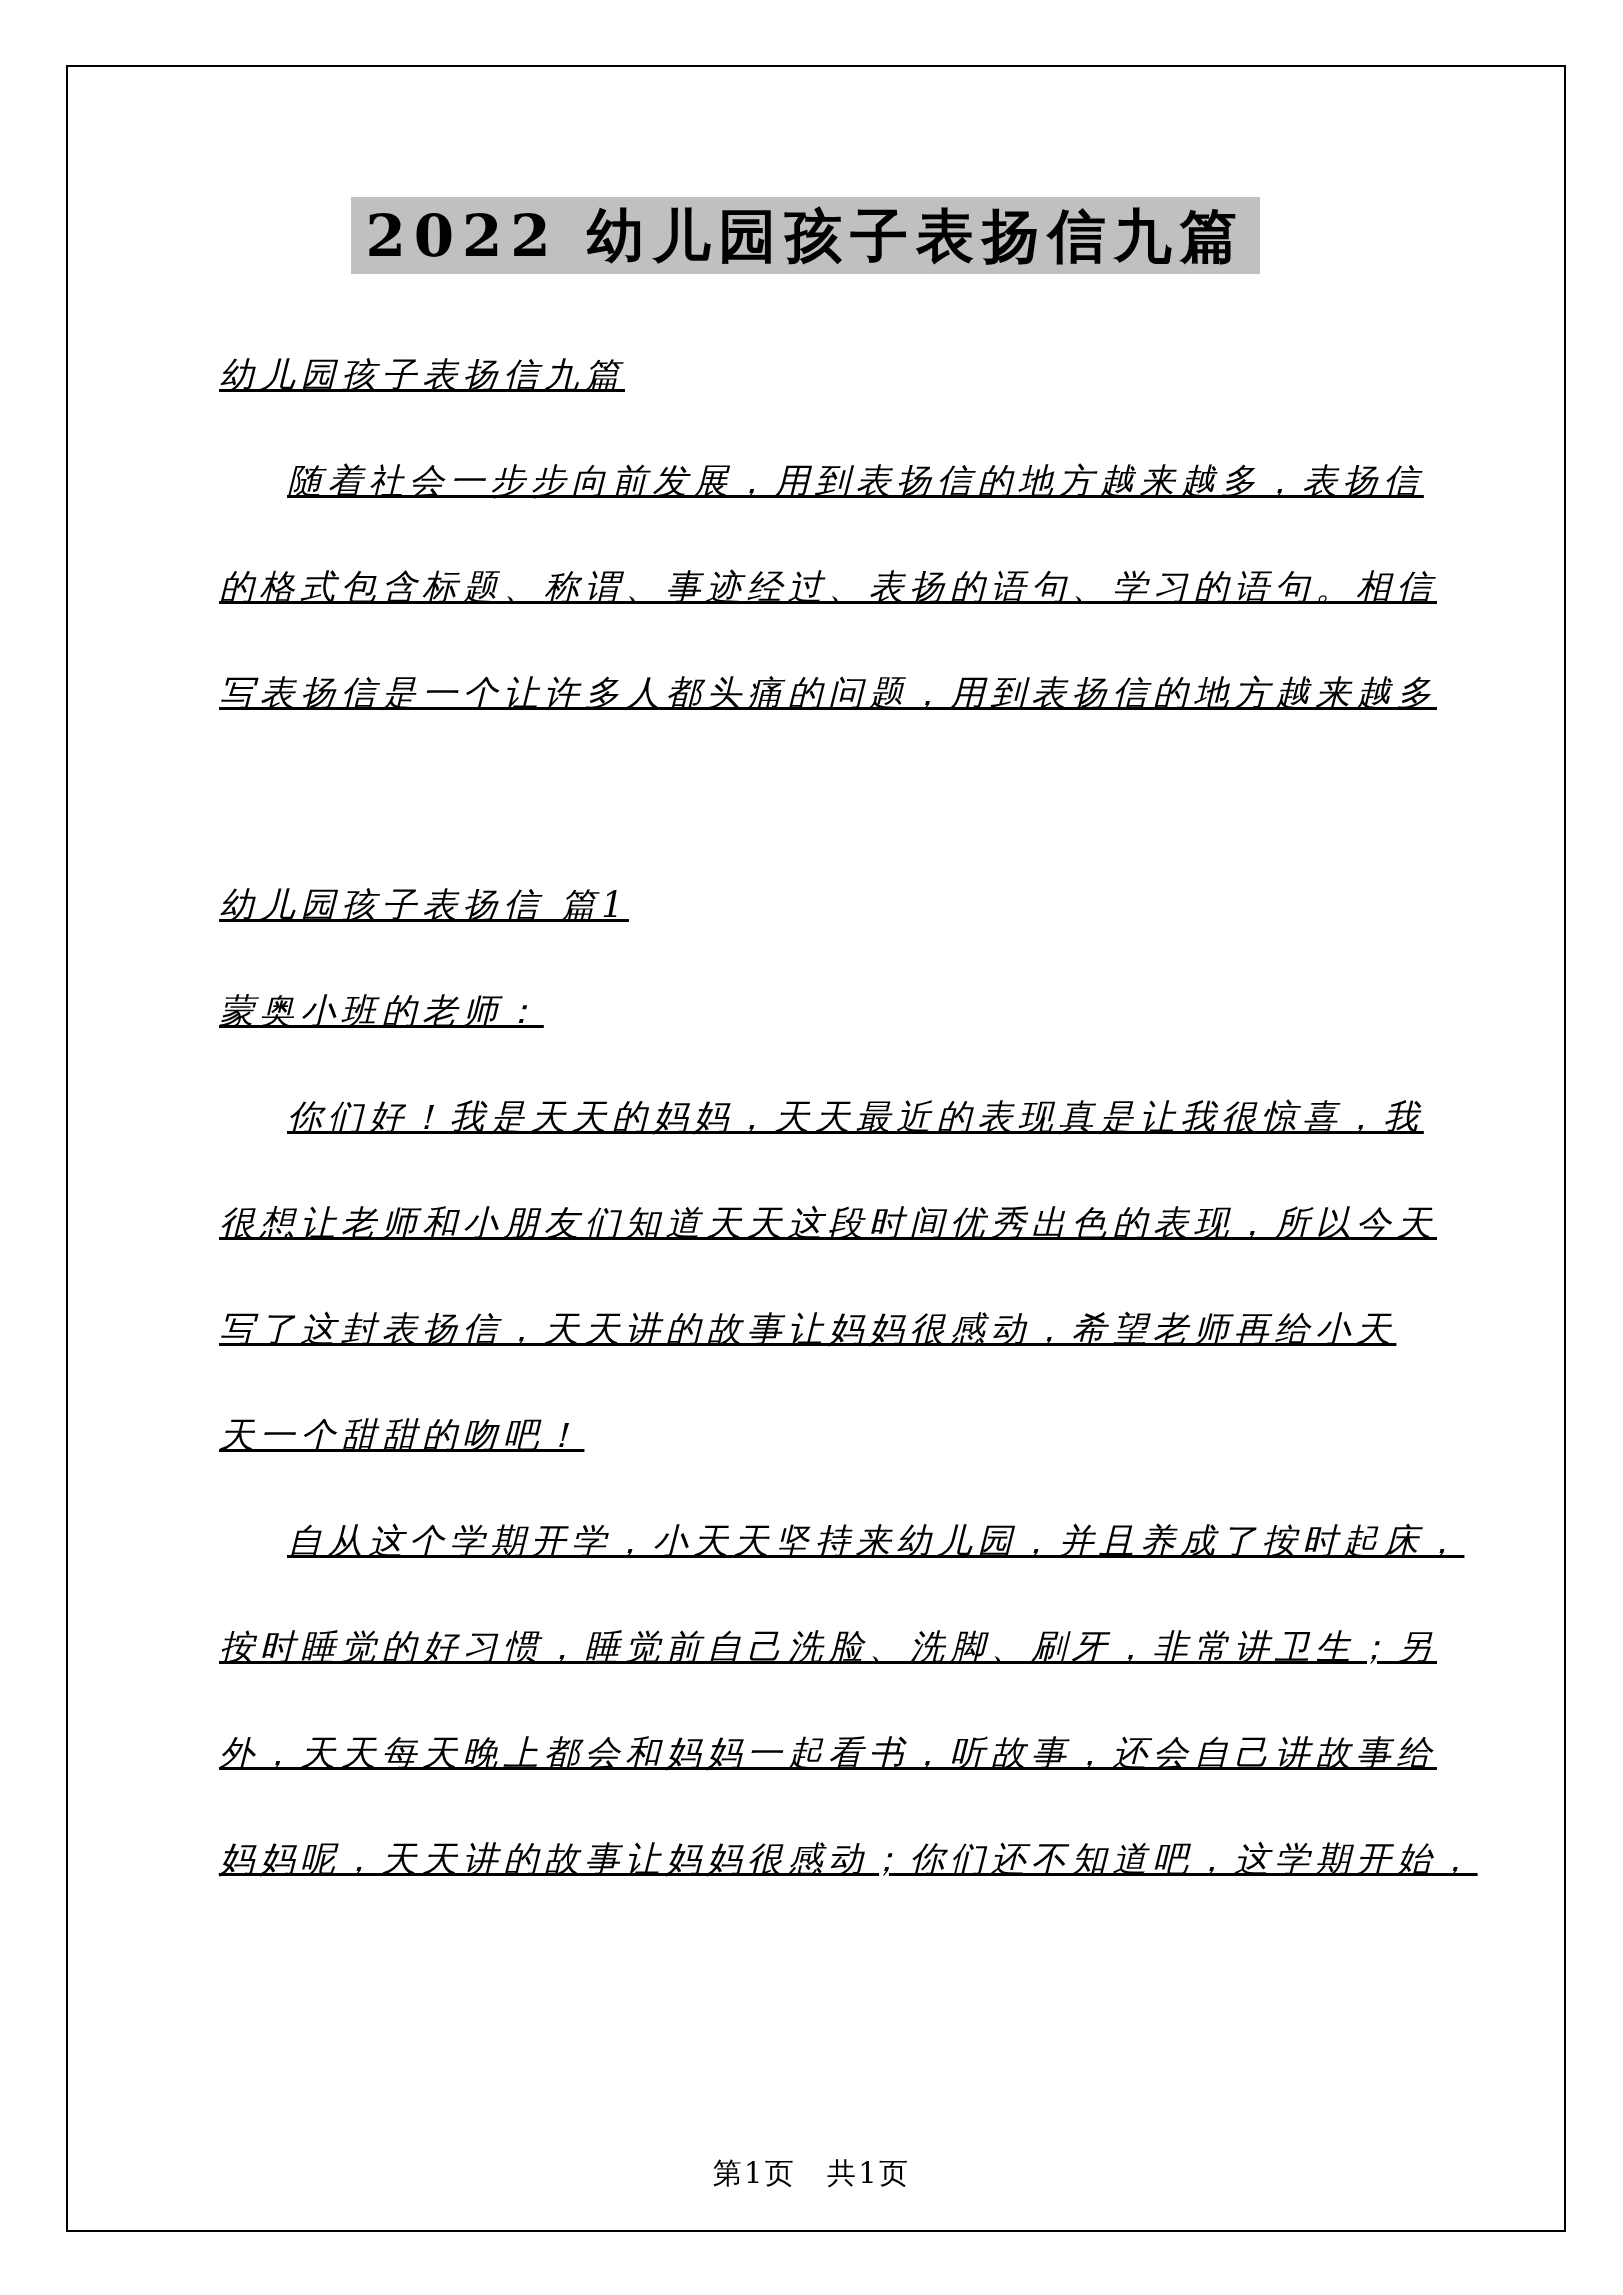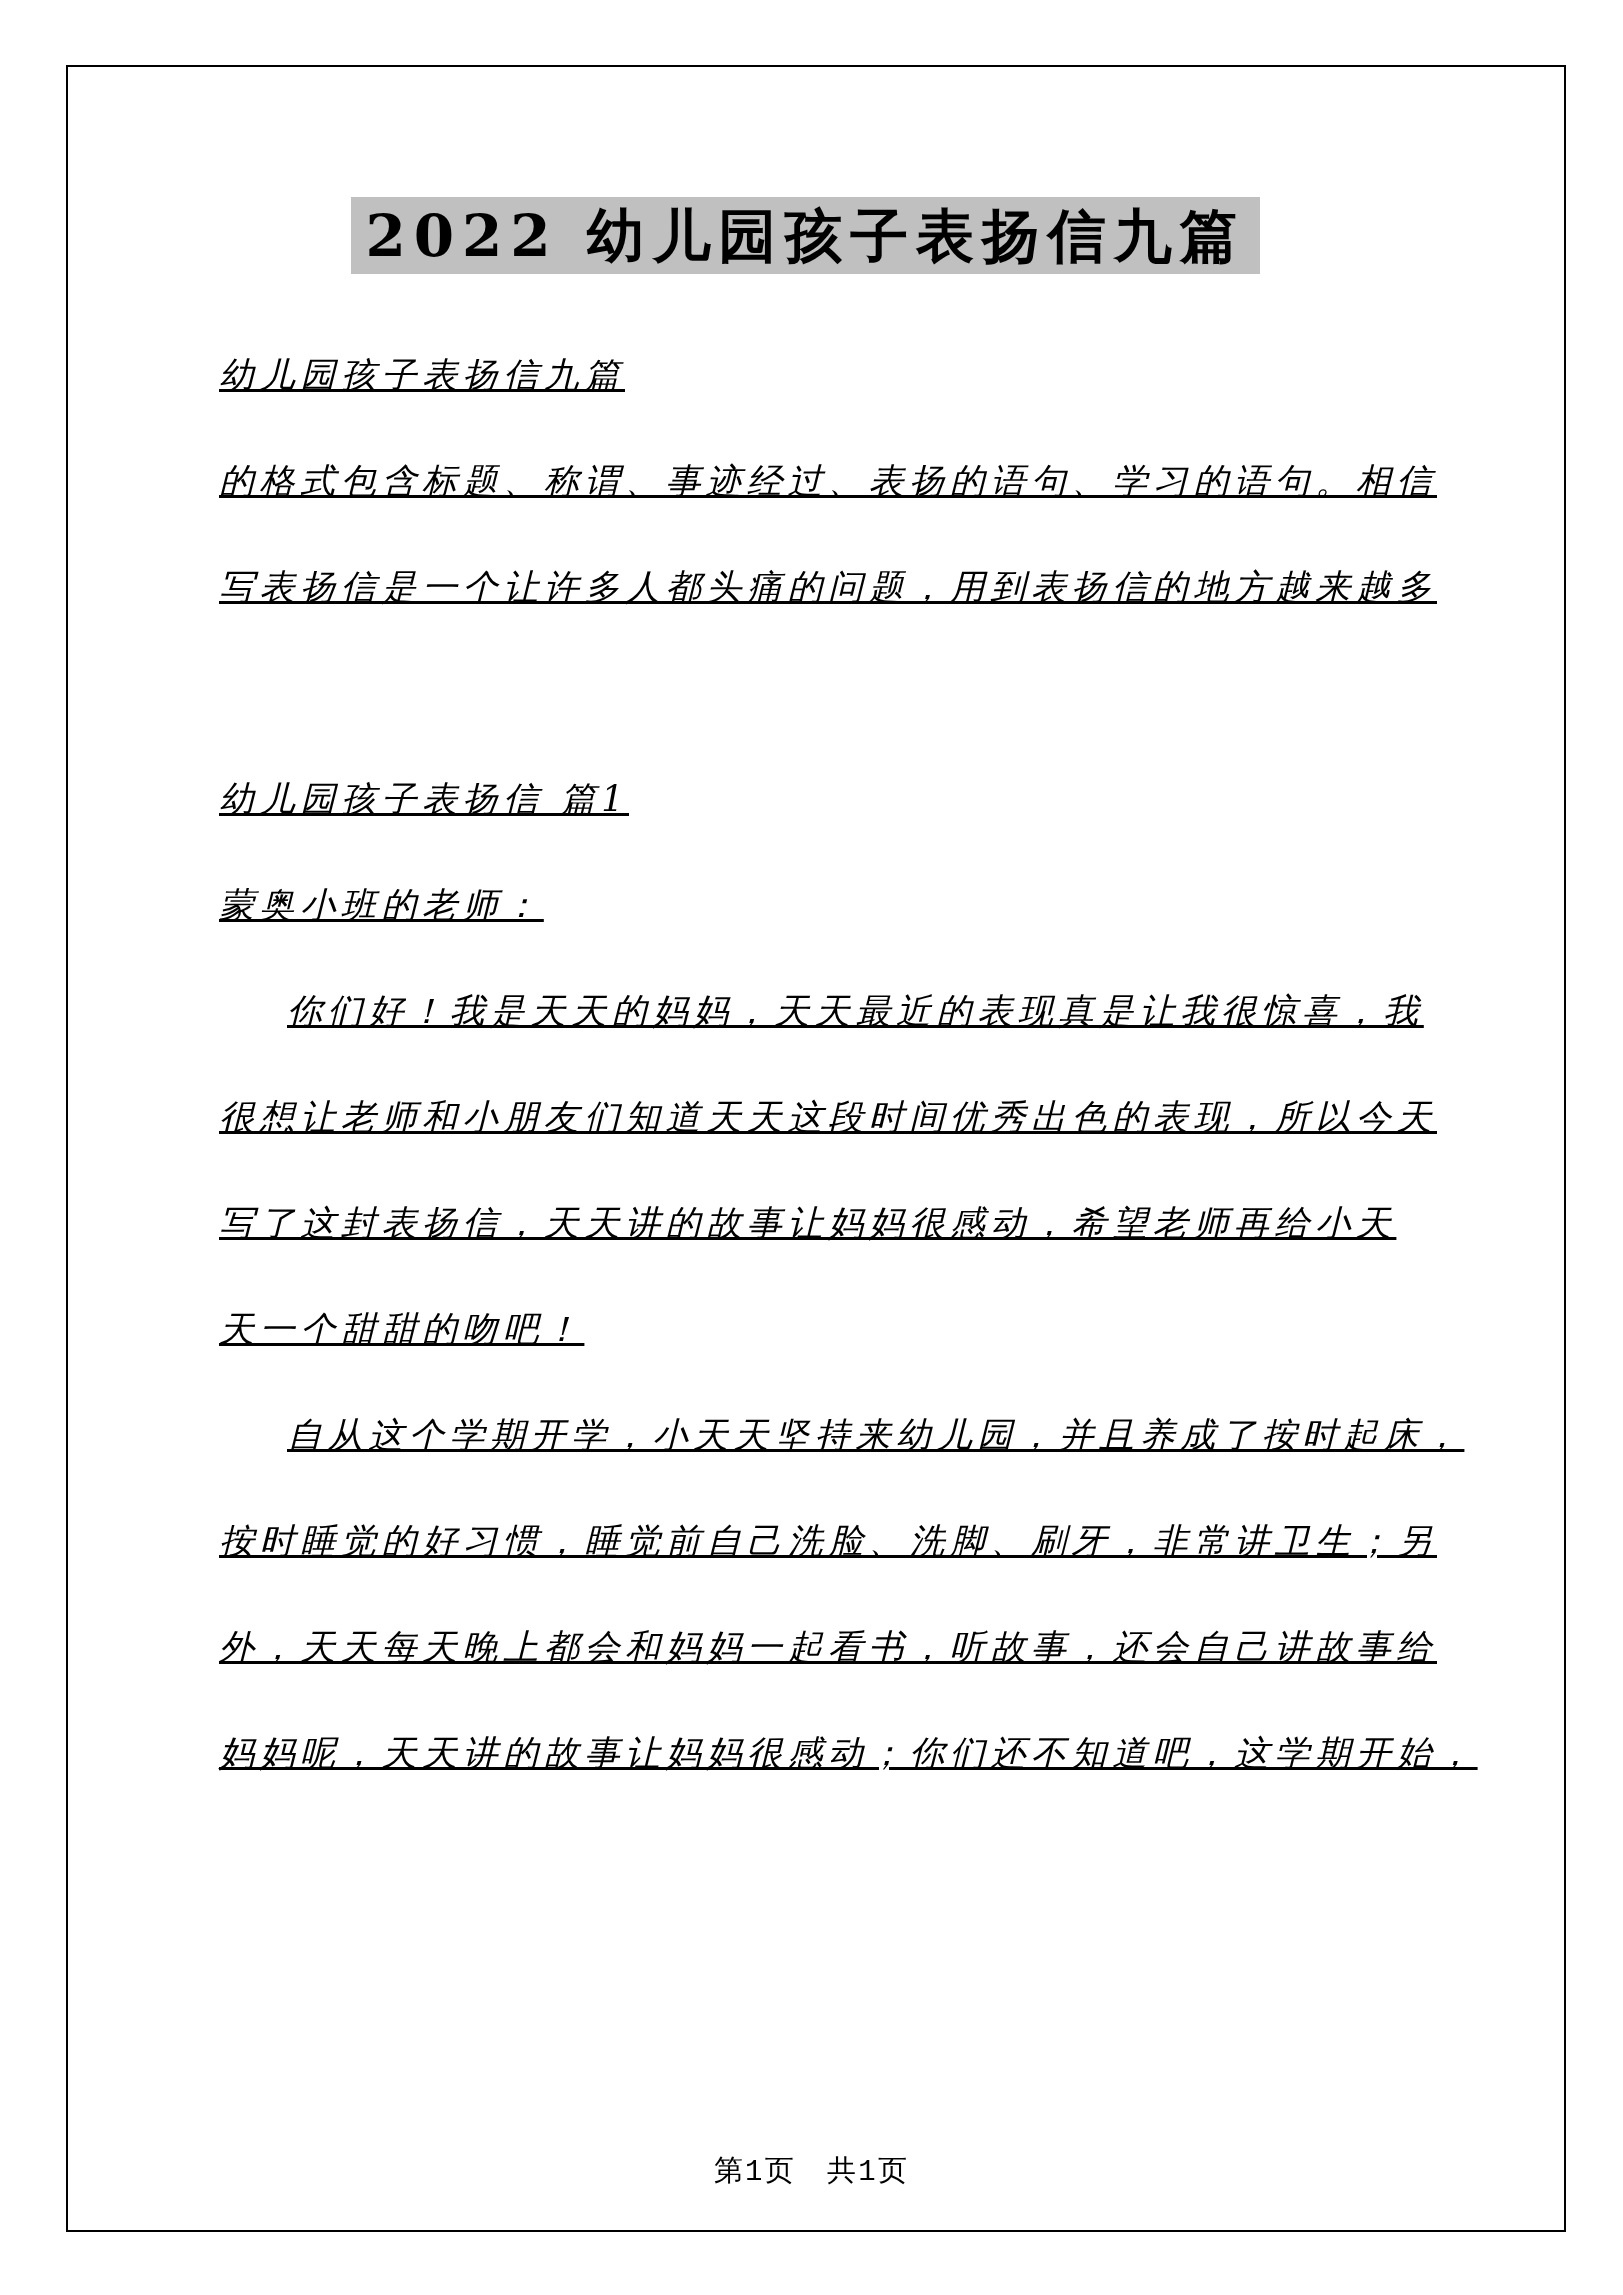"随着社会一步步向前发展，用到表扬信的地方越来越多，表扬信" div.bline { html: none -> <div>随着社会一步步向前发展，用到表扬信的地方越来越多，表扬信</div> }
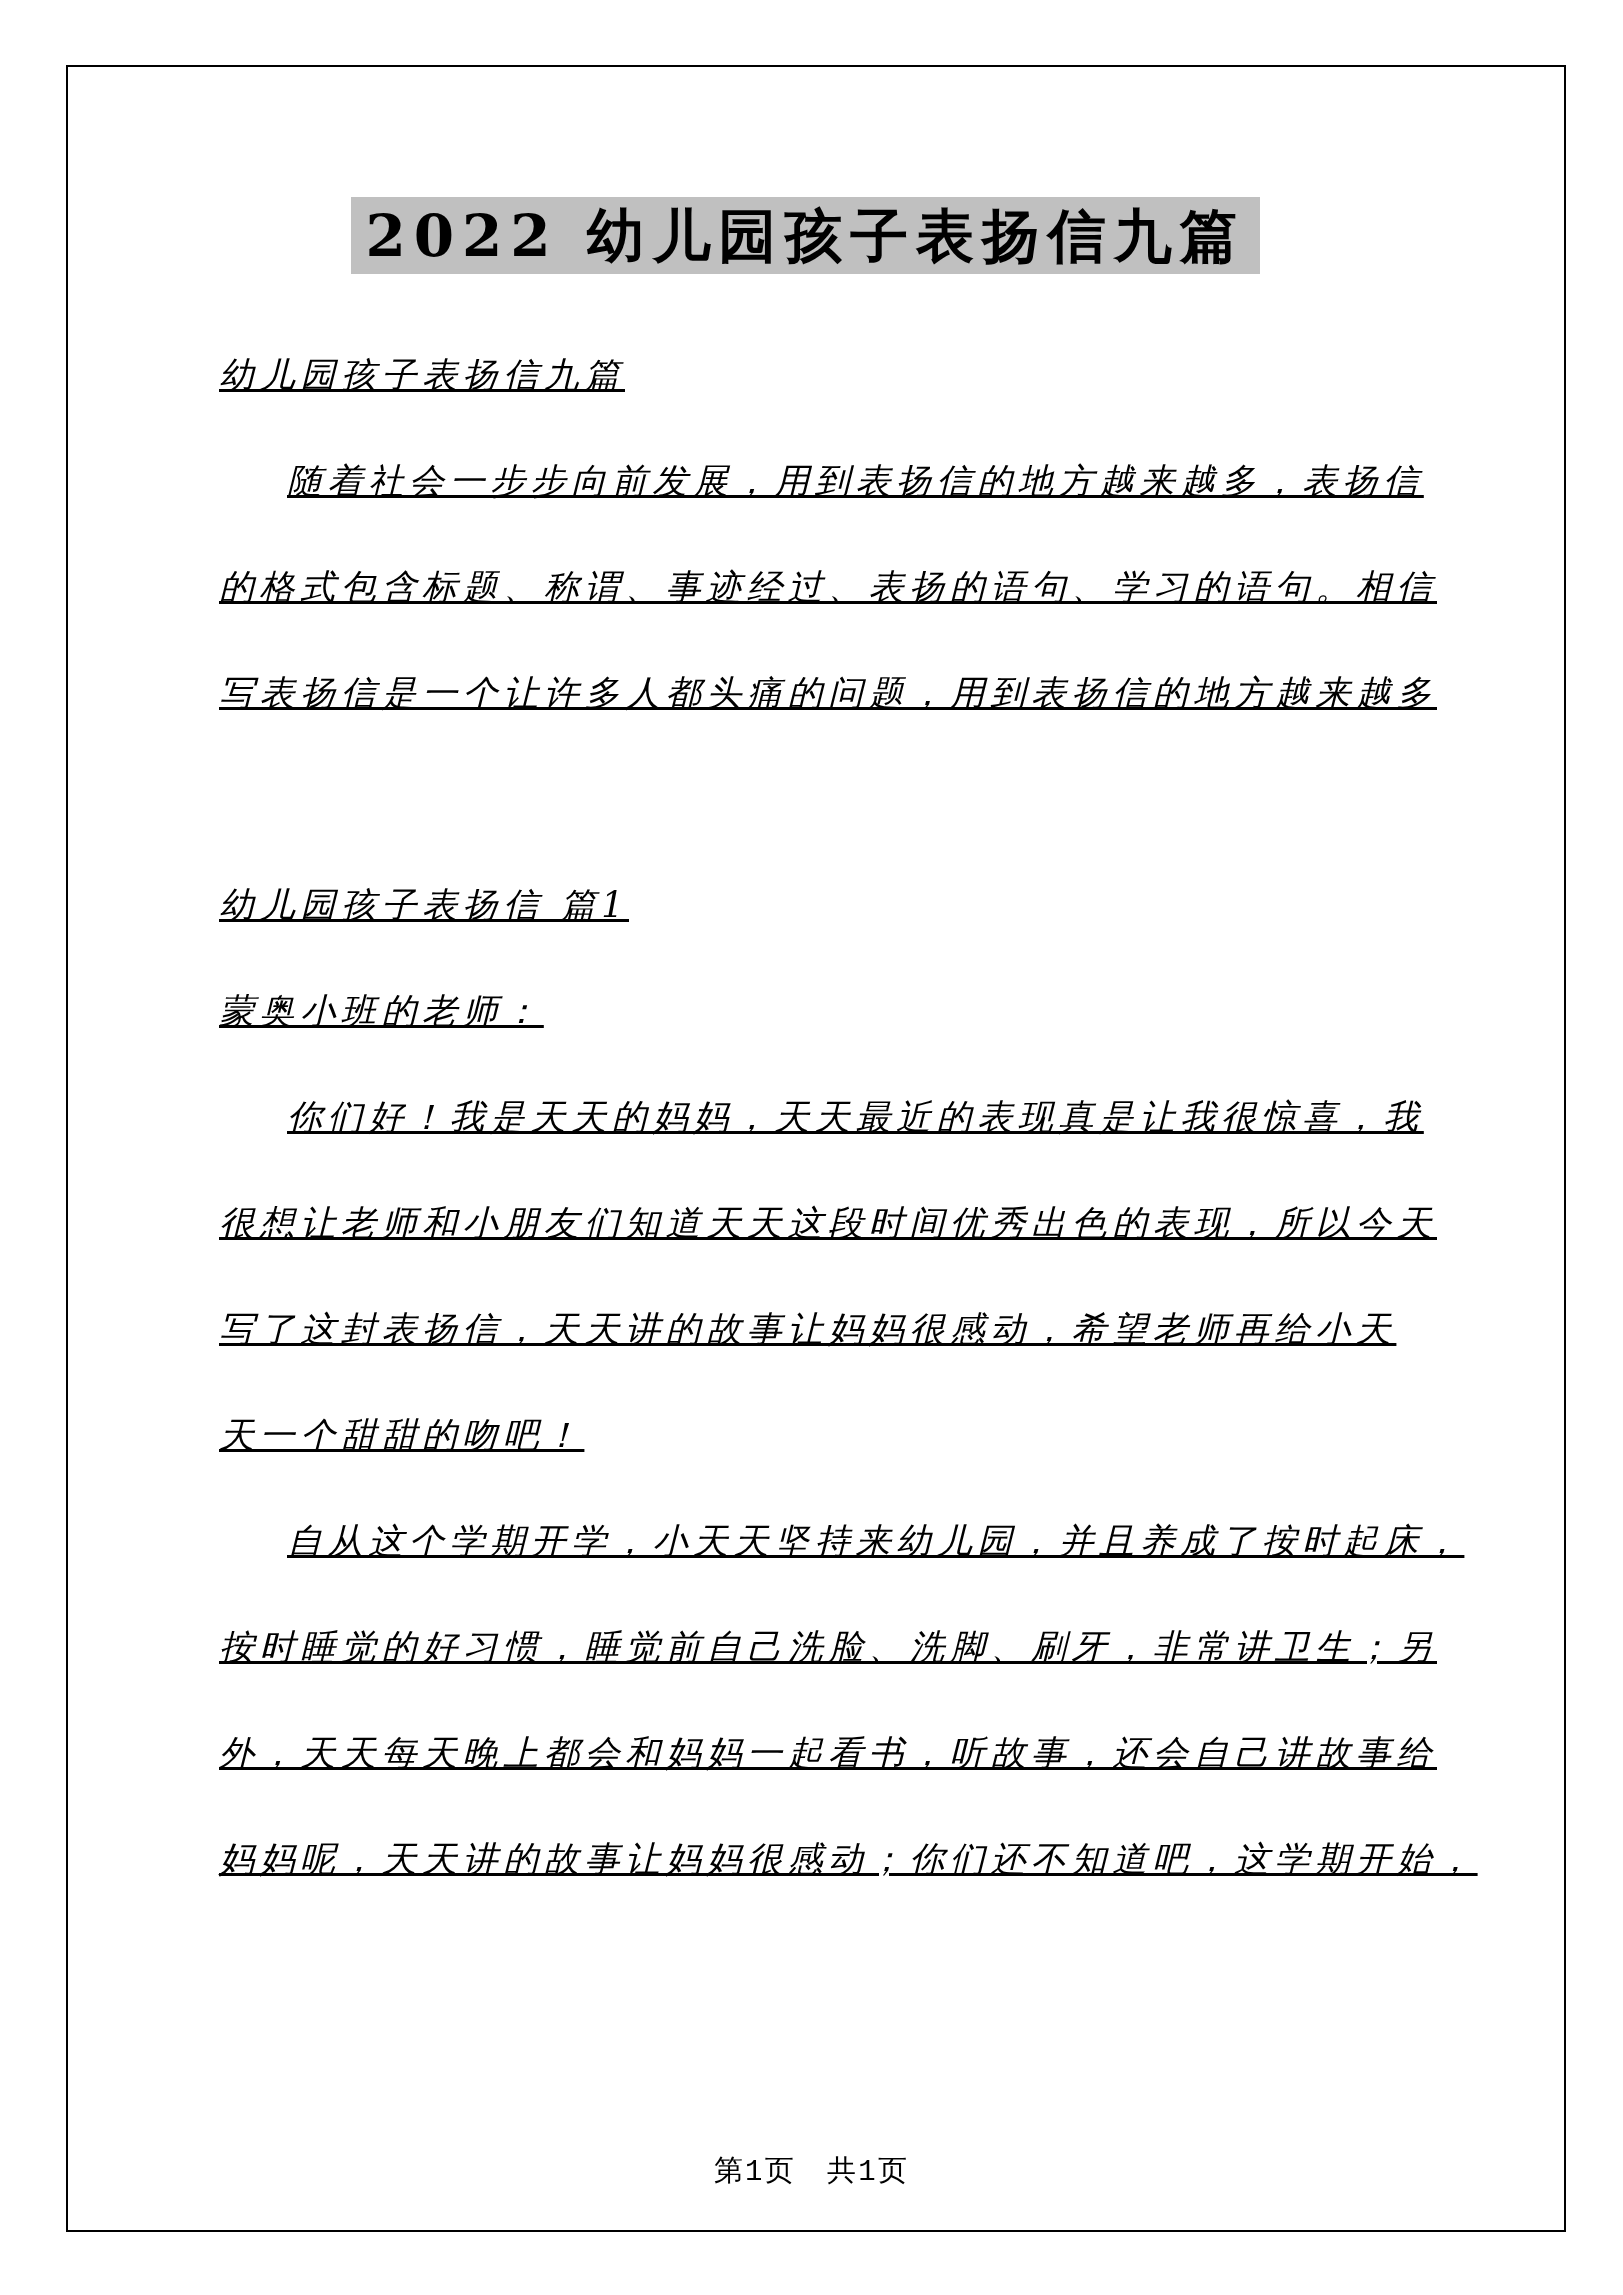"第1页 共1页" .footer { font-family: Liberation Mono, monospace -> none }
